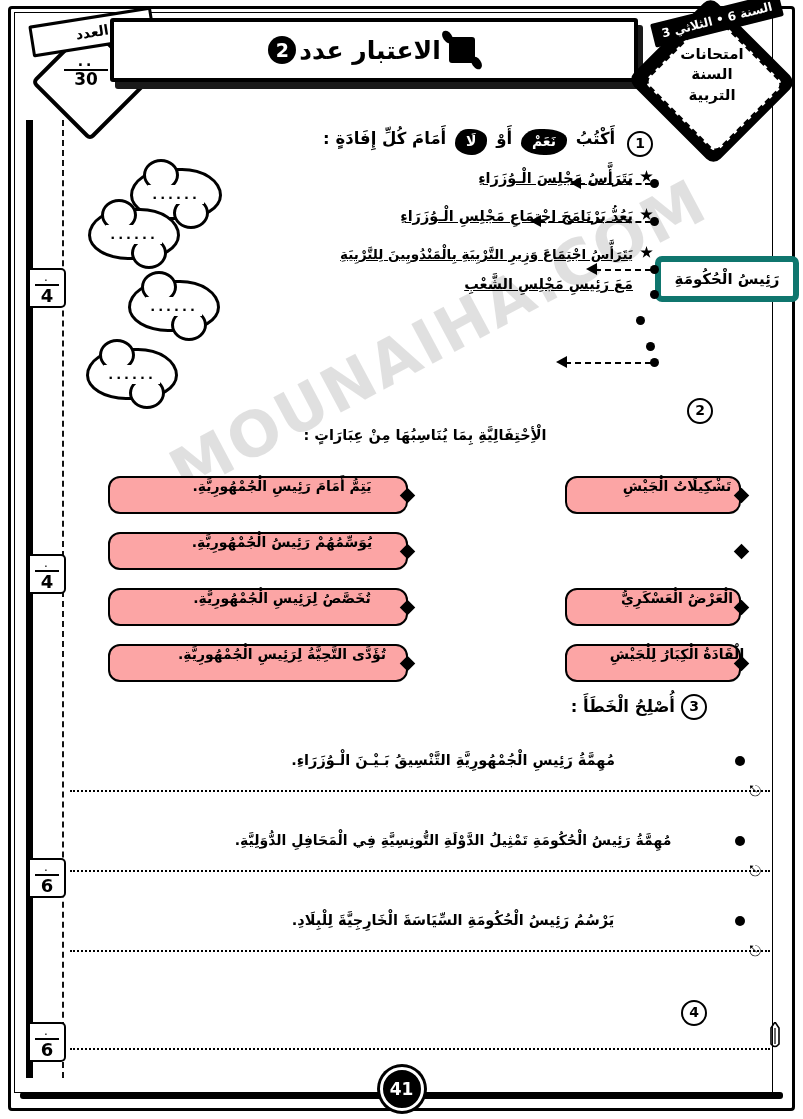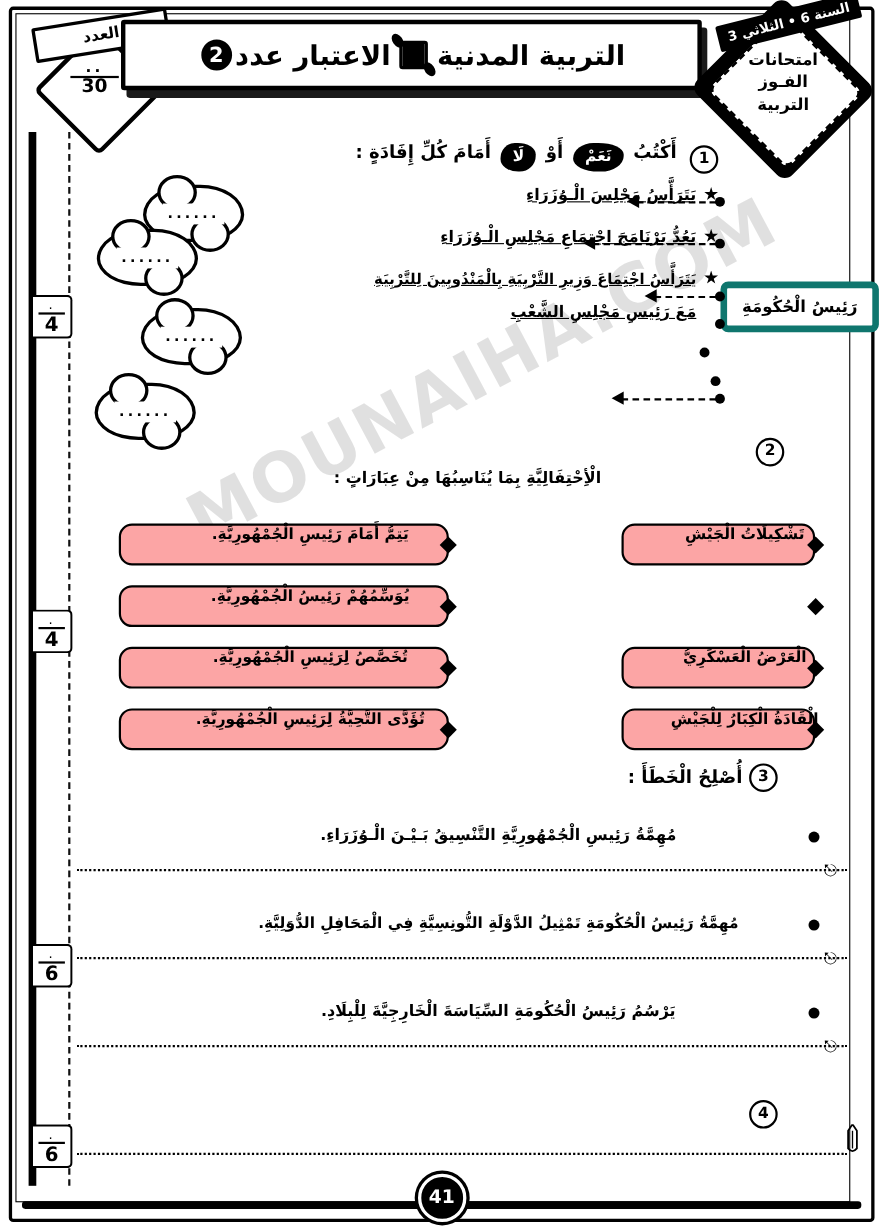"التربية المدنية" span.t-txt { html: <span>التربية المدنية</span> -> none }
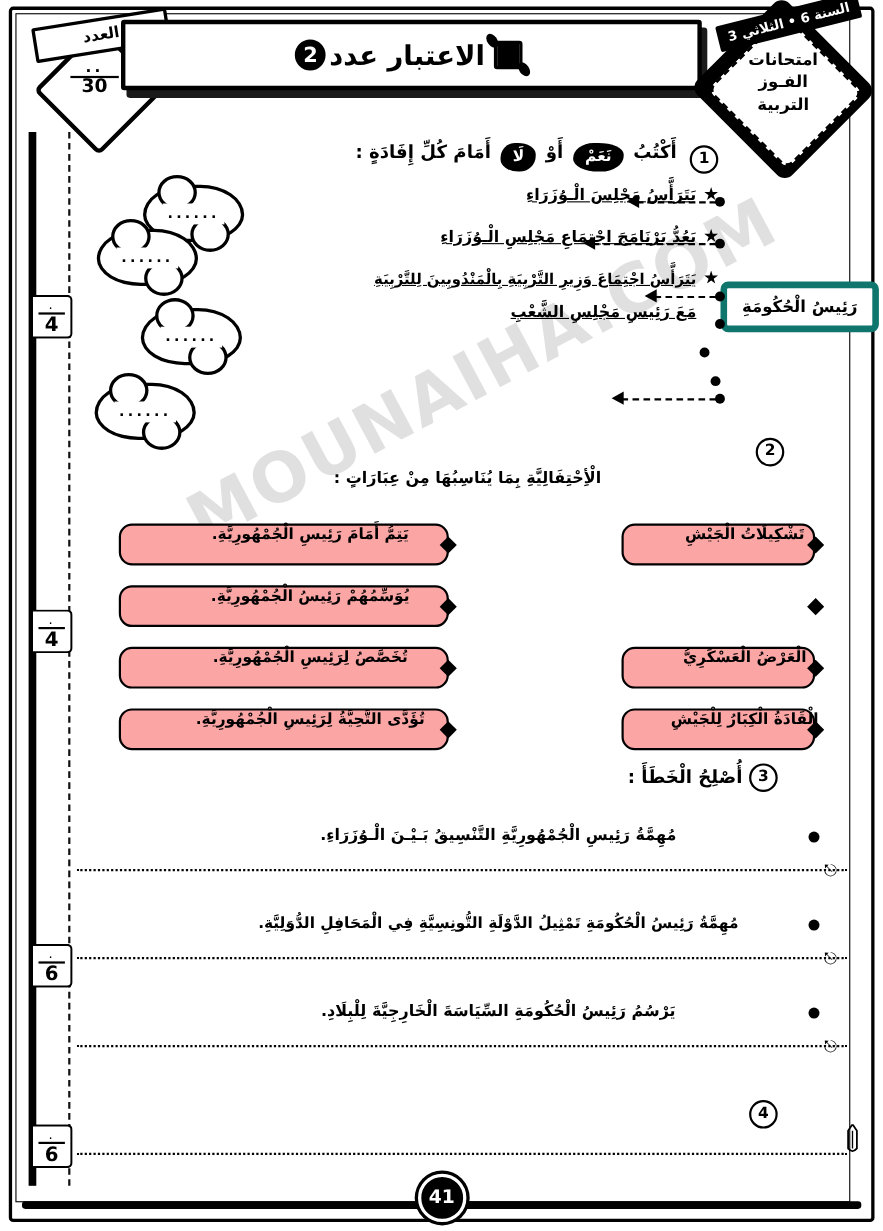"الفـوز" div { text: الفـوز -> السنة }
